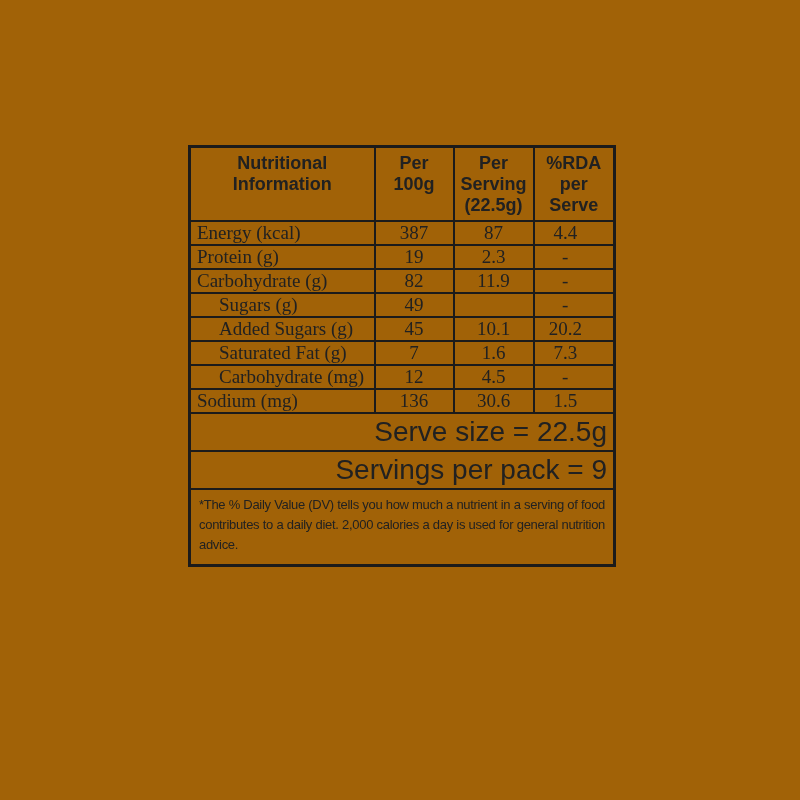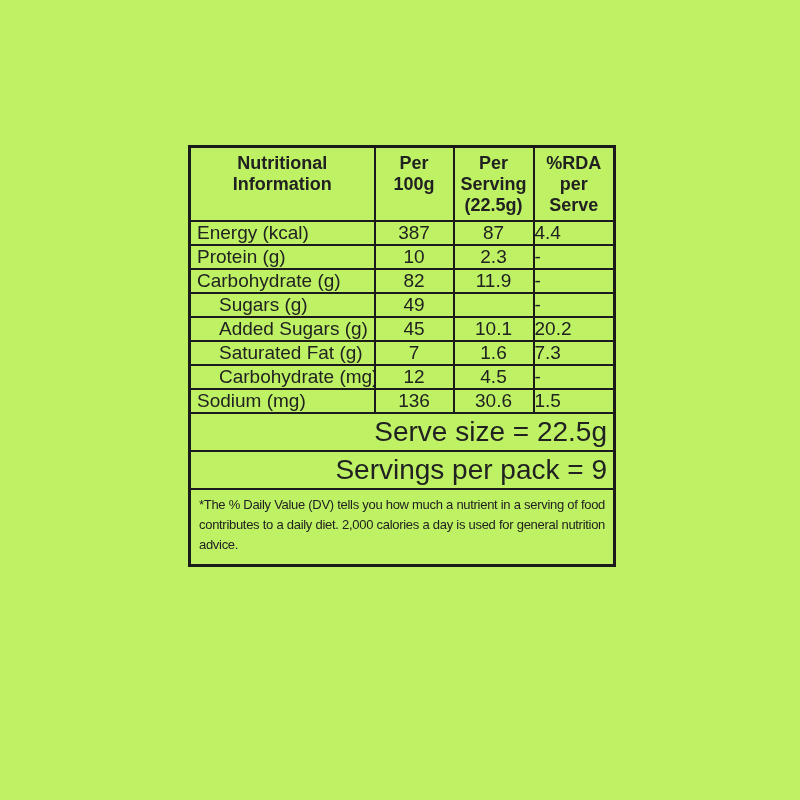"Nutritional" .canvas { background: #bef264 -> #a16207 }
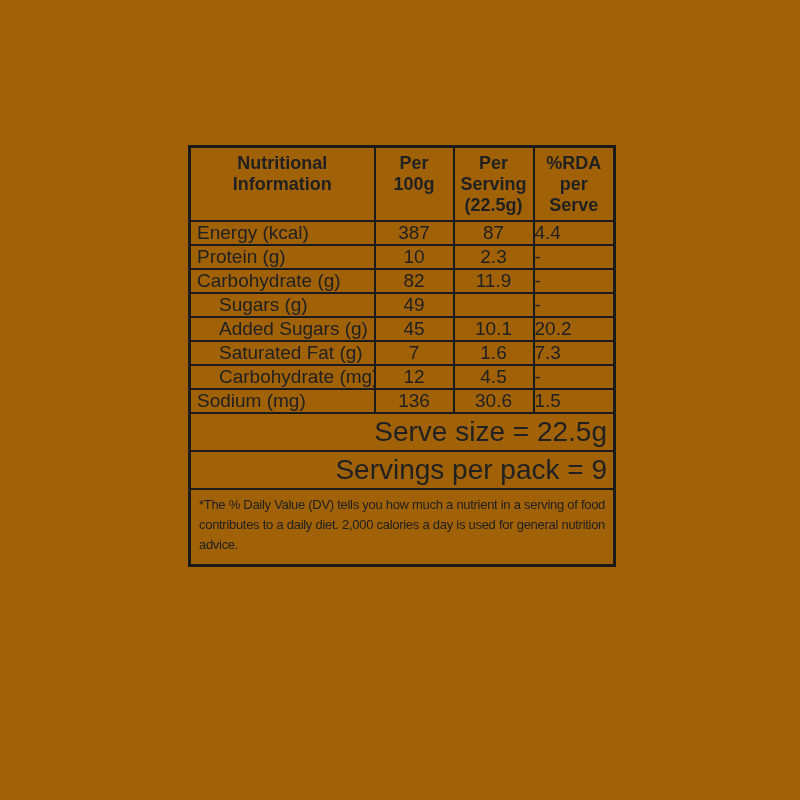"Energy (kcal)" .nutri tbody tr { font-family: none -> Liberation Serif, serif }
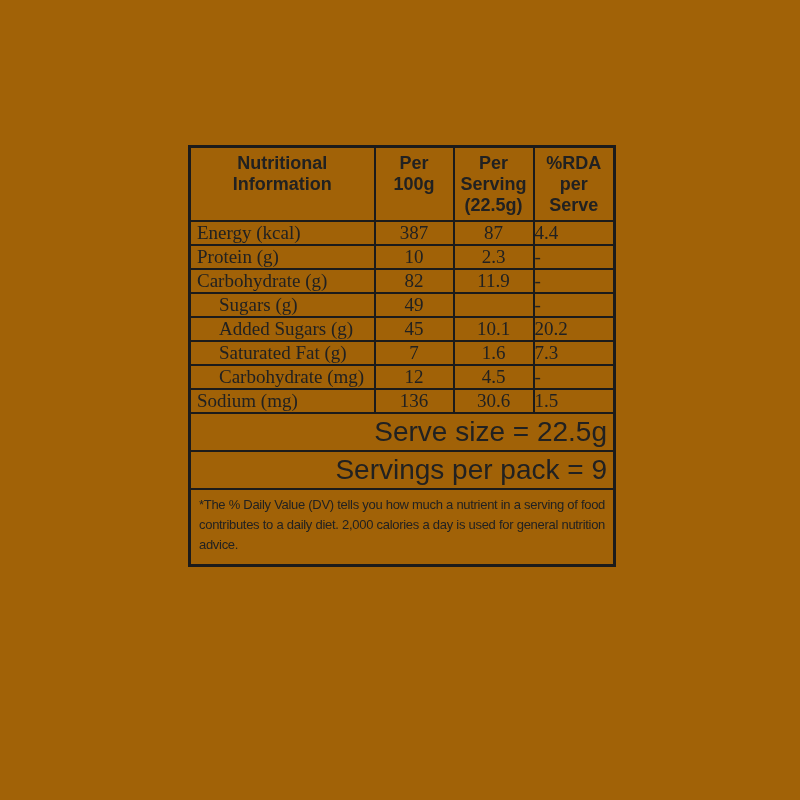"4.4" .nutri td.rda { text-align: left -> center }
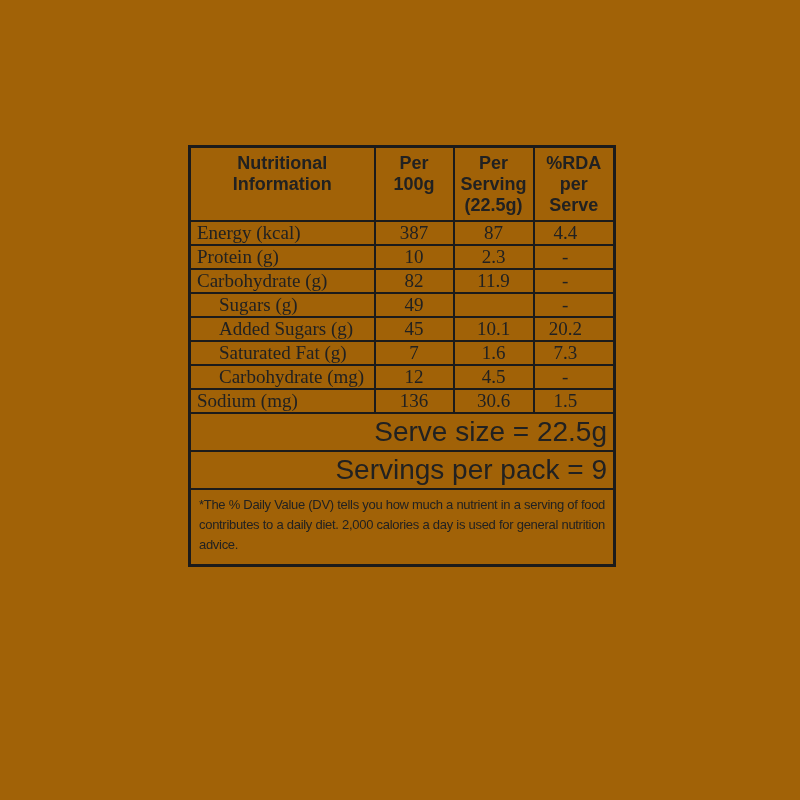"10" td.num { text: 10 -> 19 }
